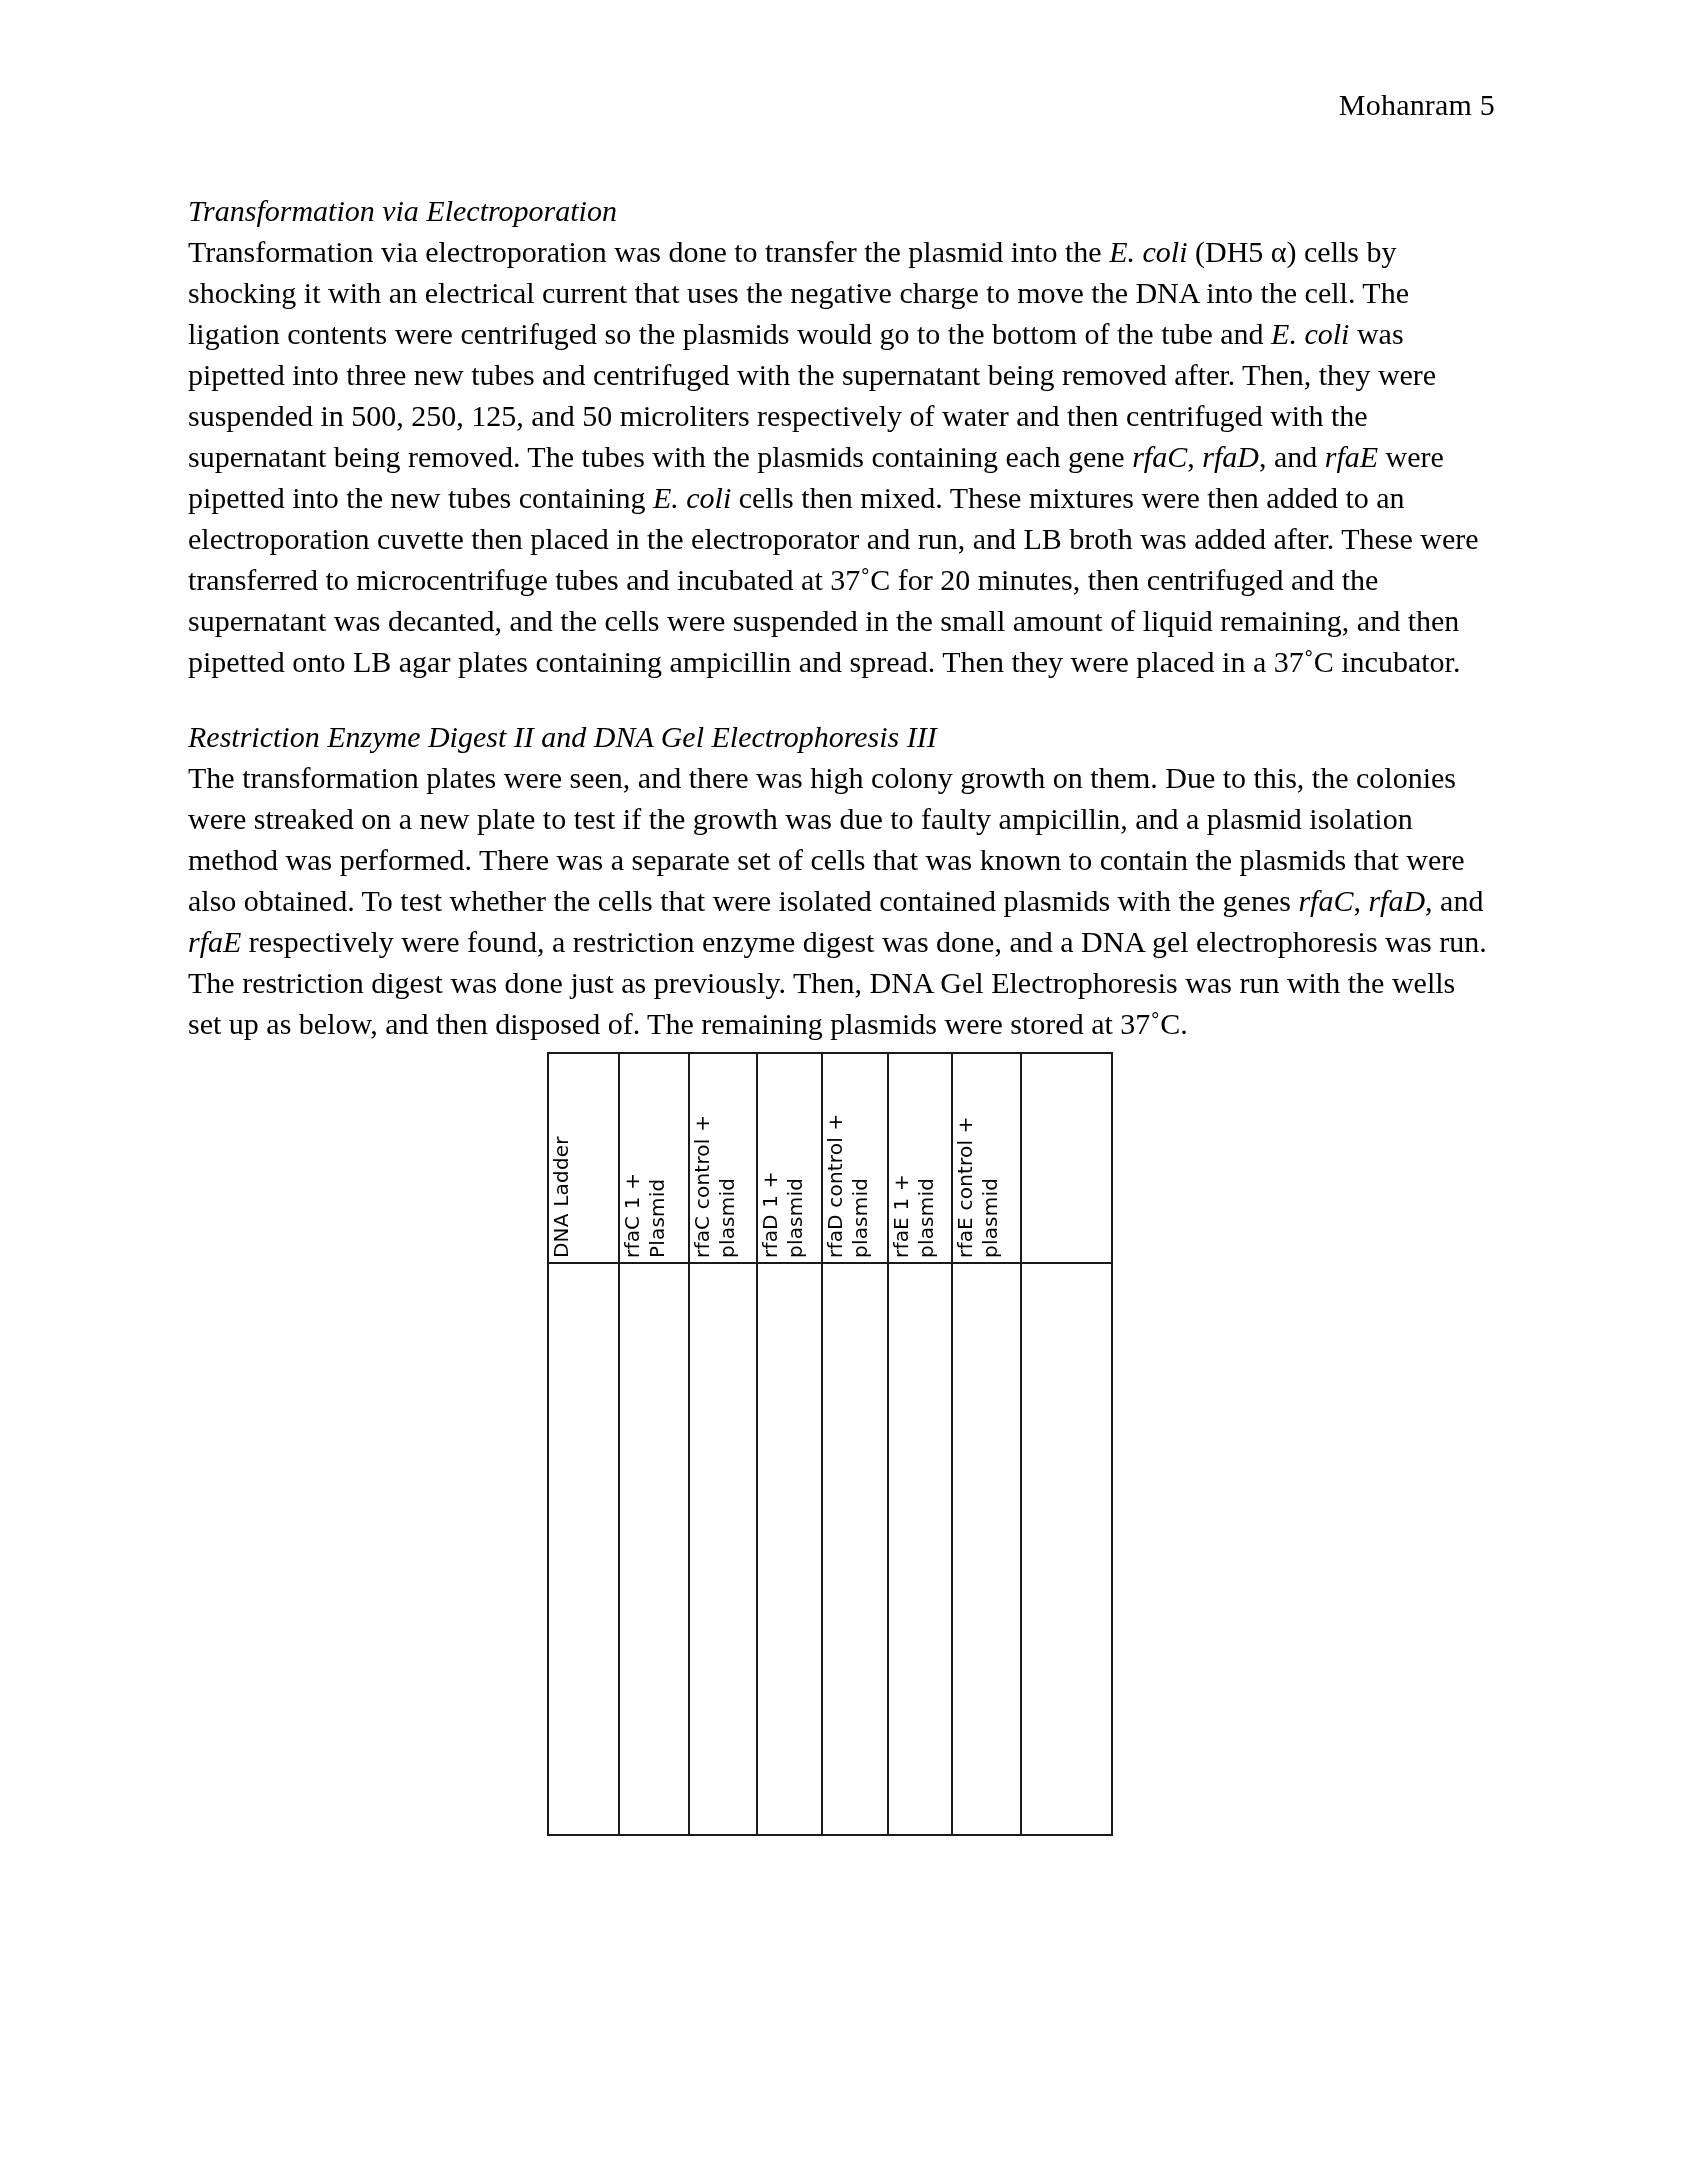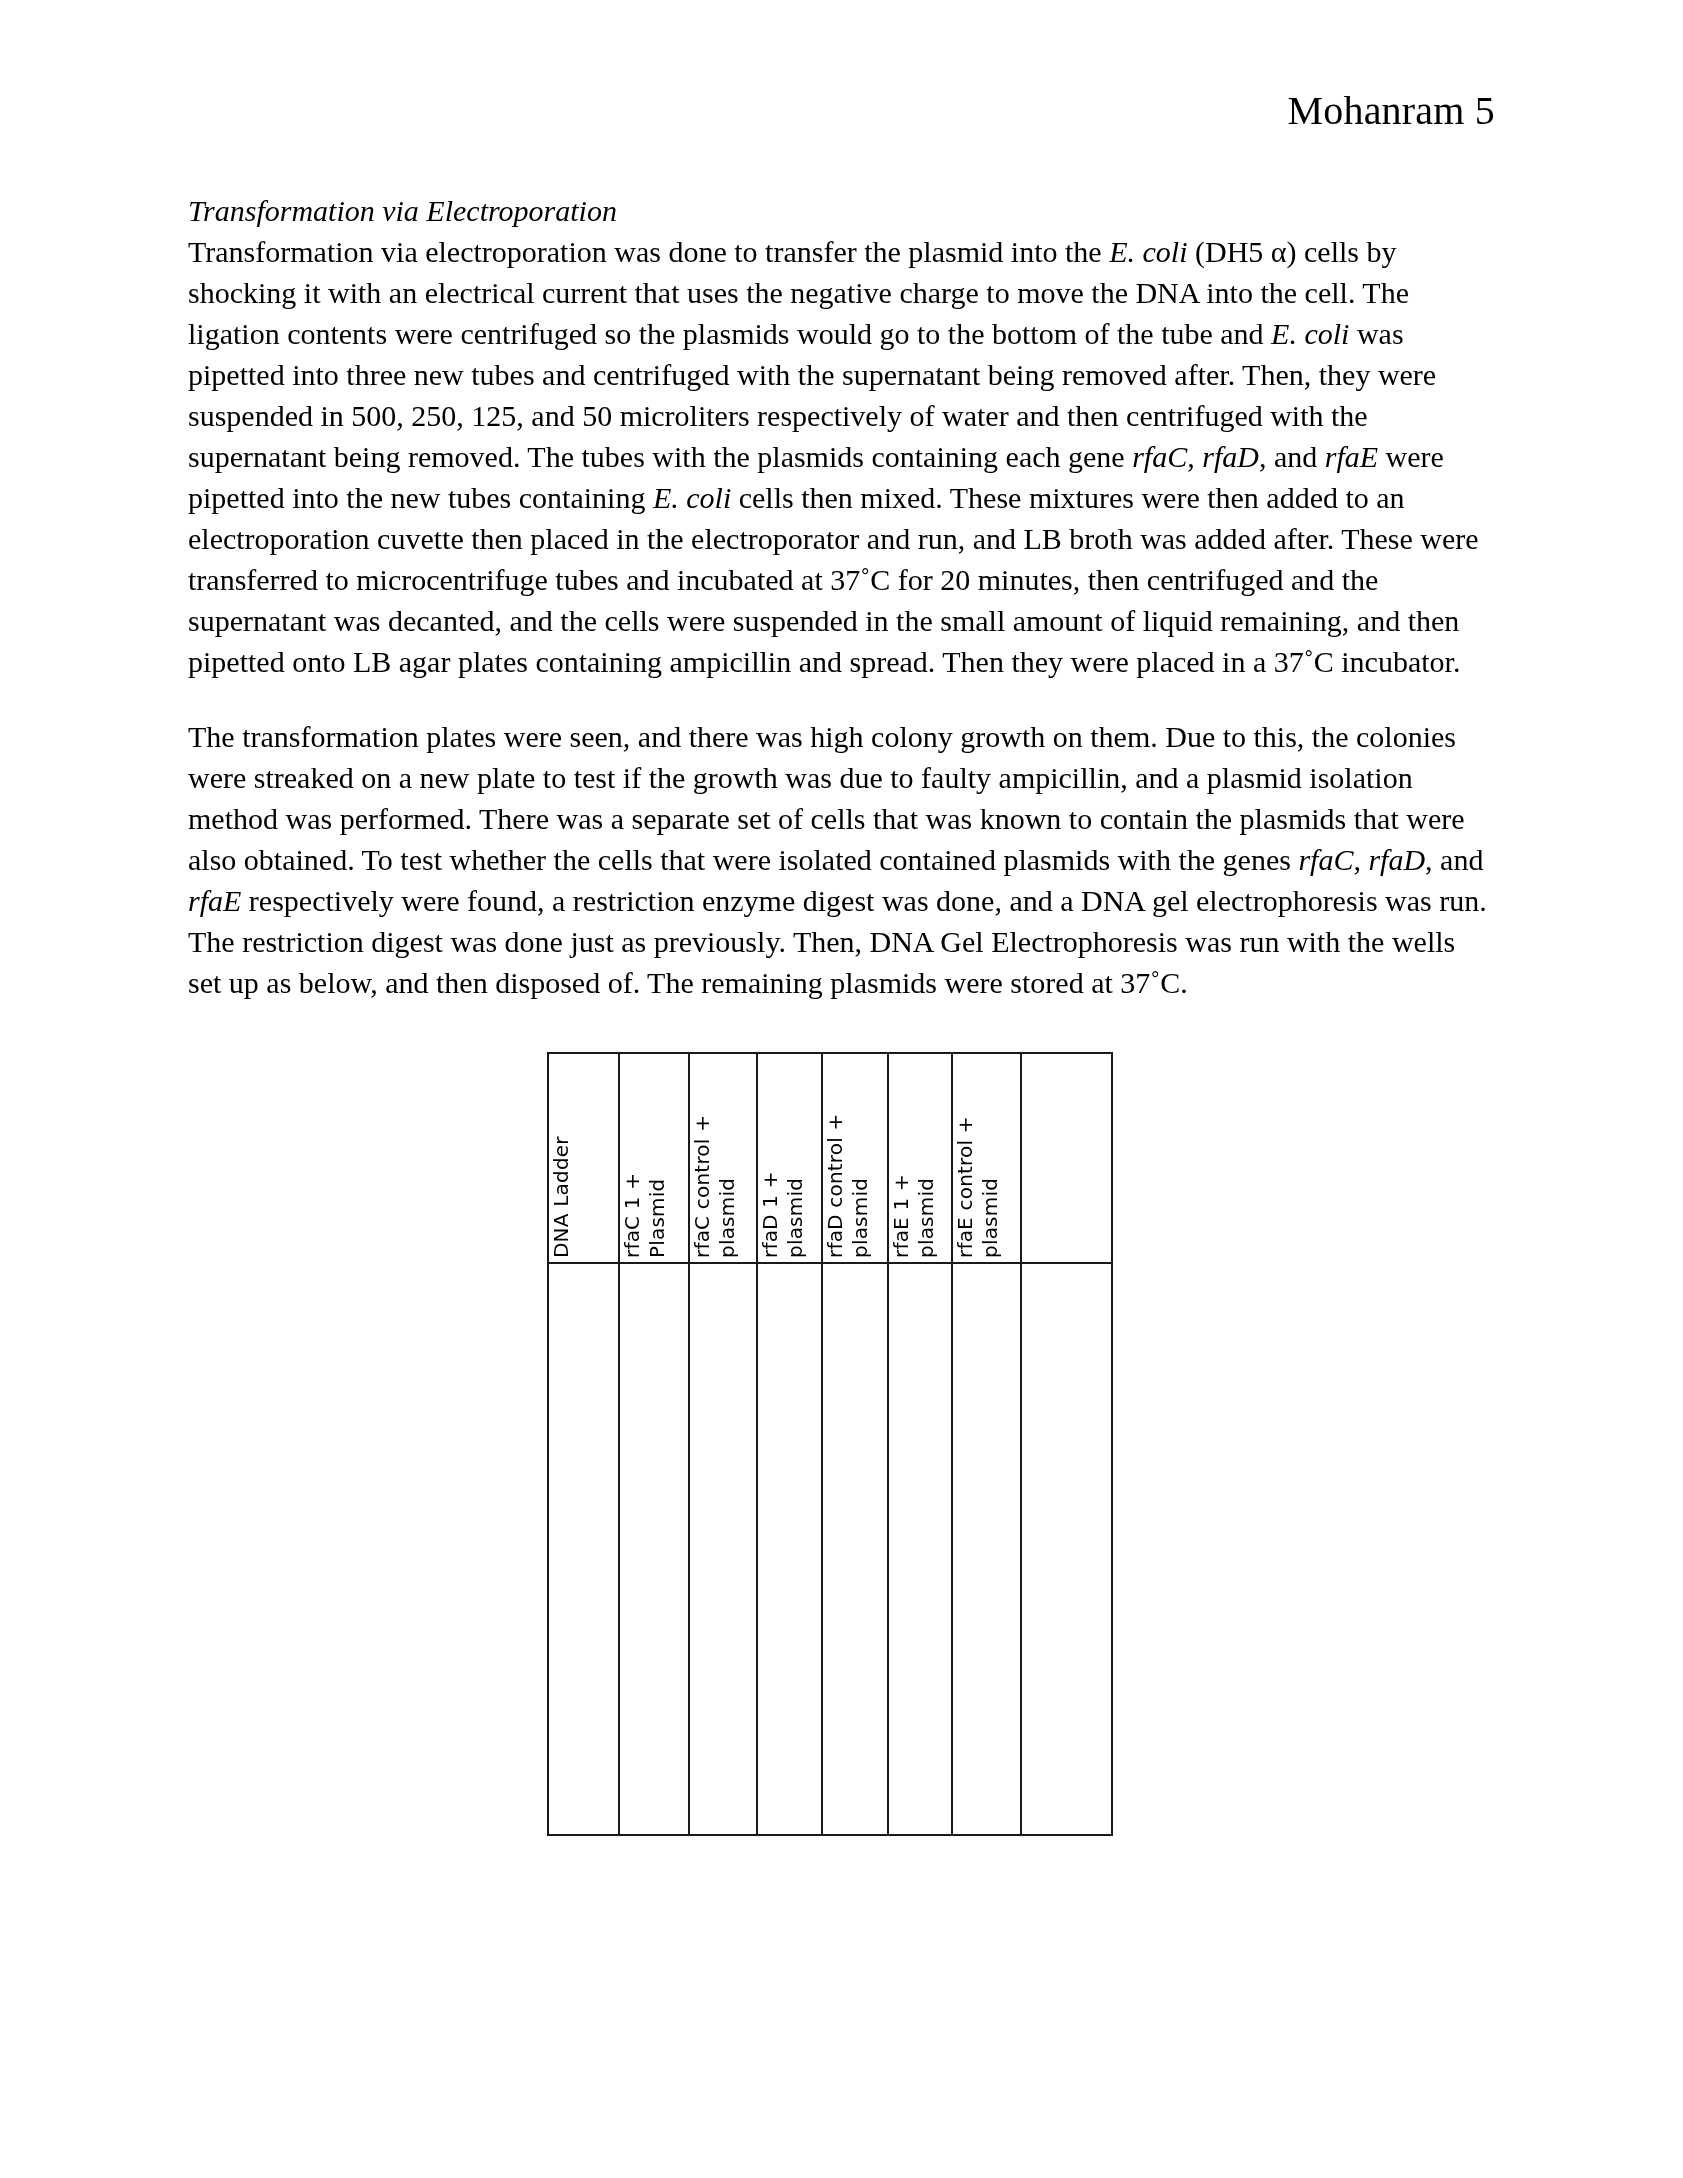"Mohanram 5" .page-header { font-size: 40px -> 30px }
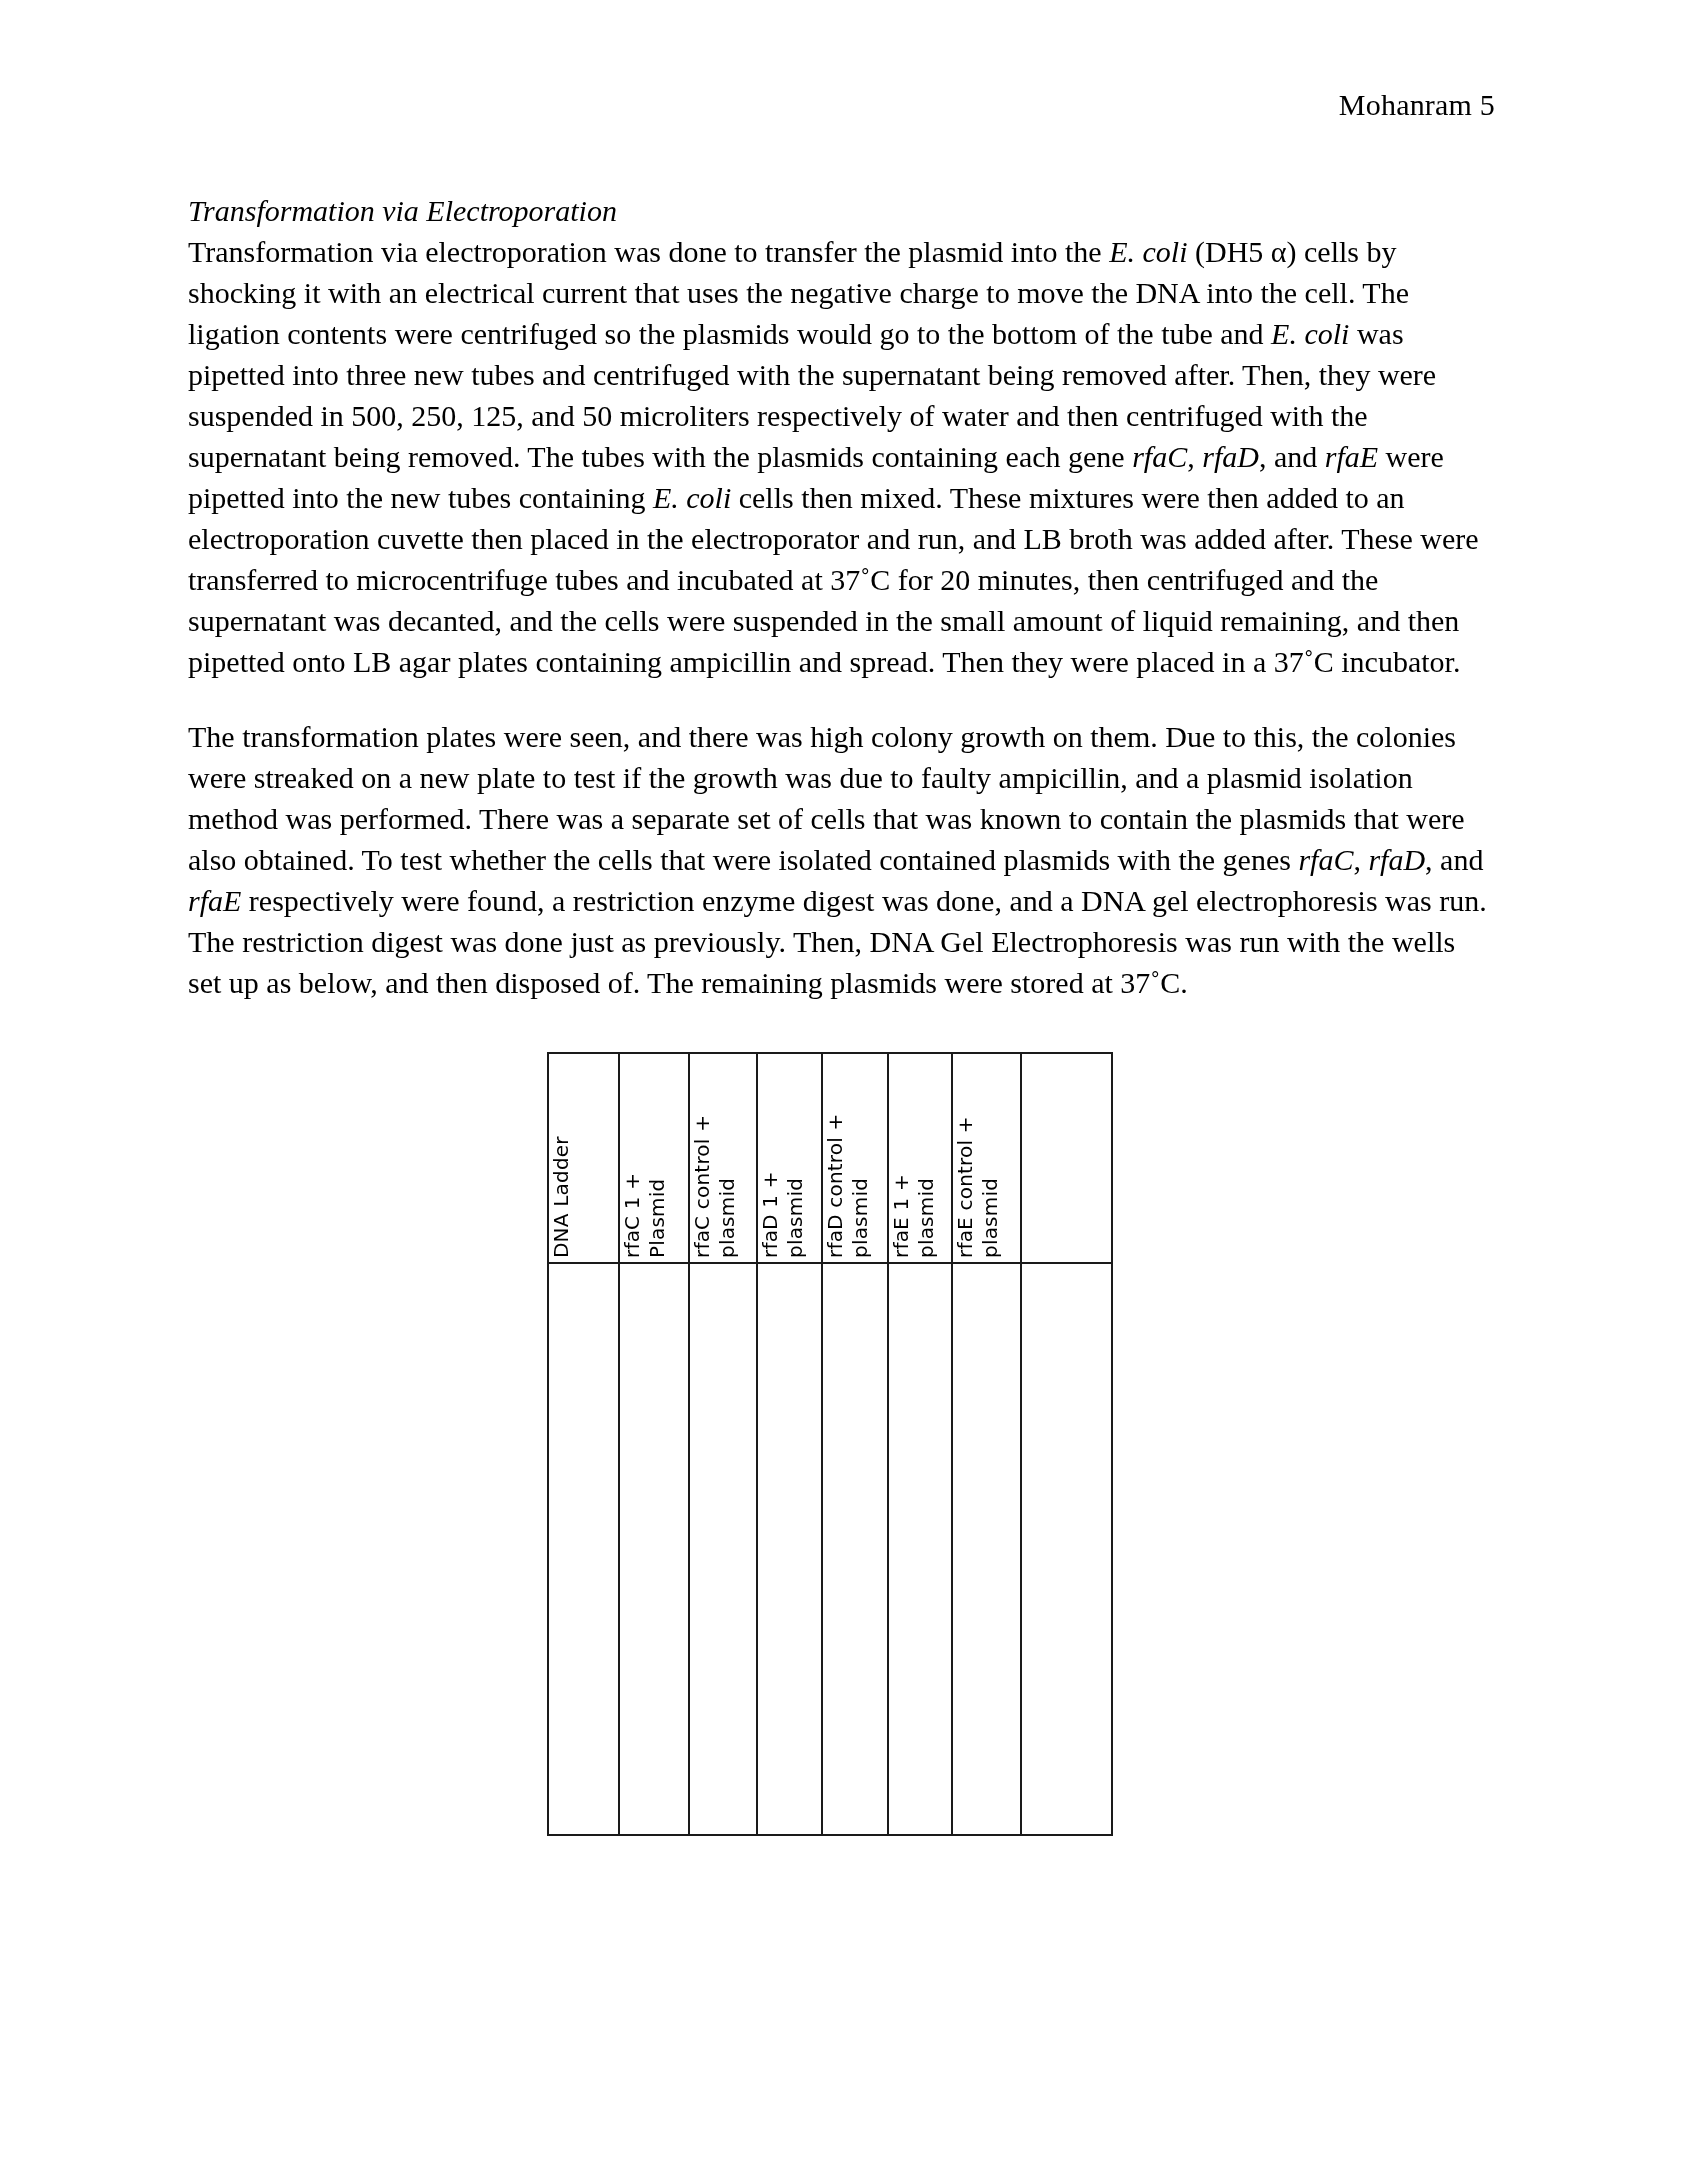"Restriction Enzyme Digest II and" div.section-heading { html: none -> <div>Restriction Enzyme Digest II and DNA Gel Electrophoresis III</div> }
